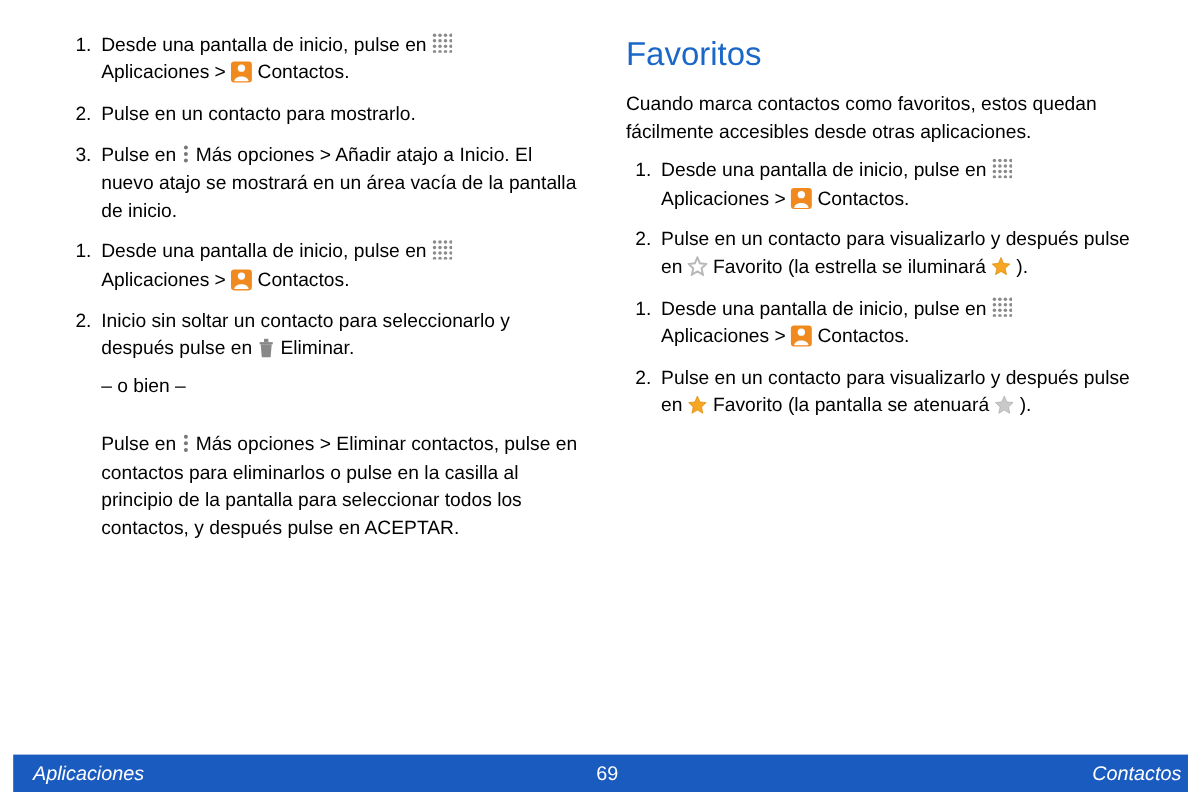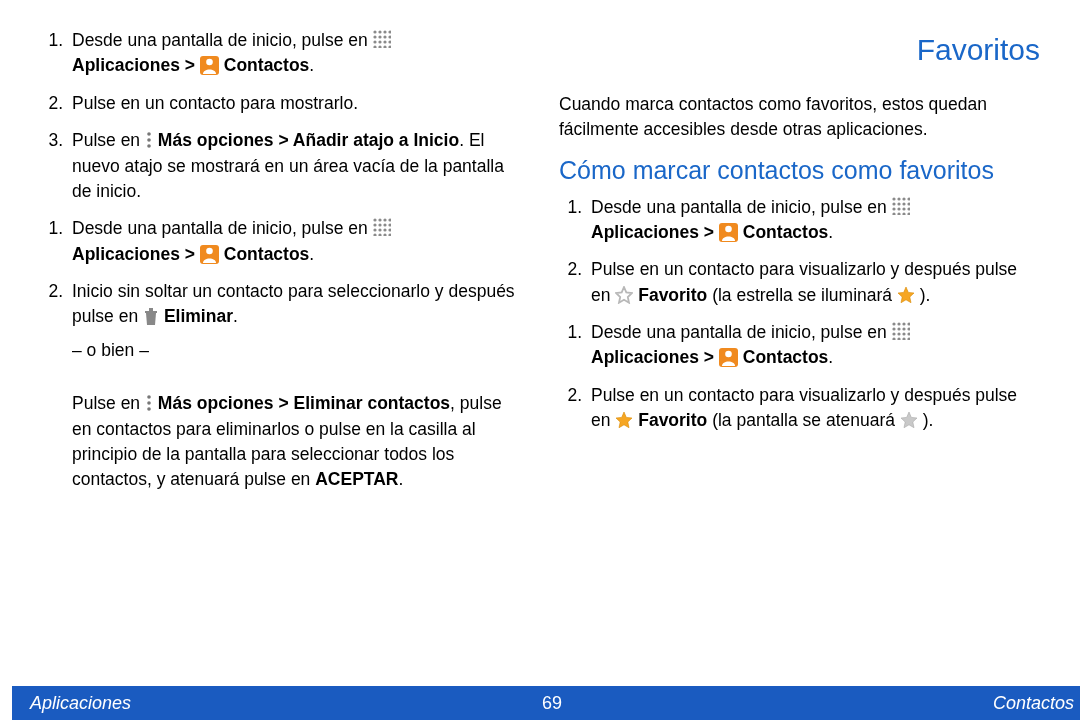"Desde una pantalla de inicio," .page { padding-left: none -> 20px }
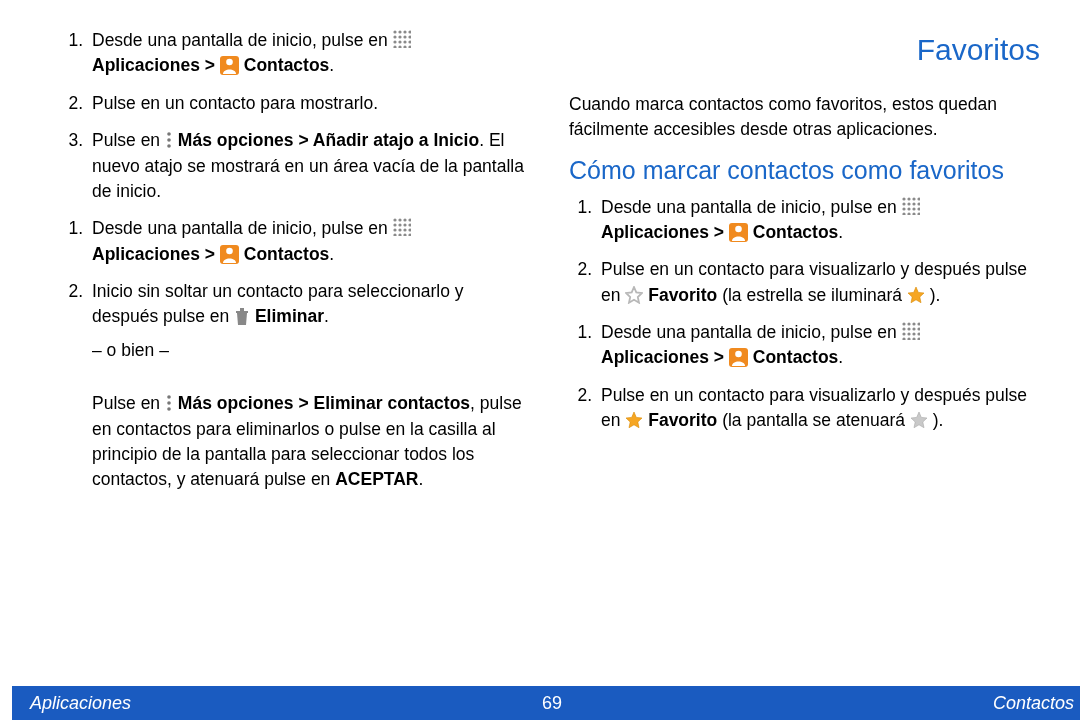"Aplicaciones >" .bold { font-weight: 700 -> 400 }
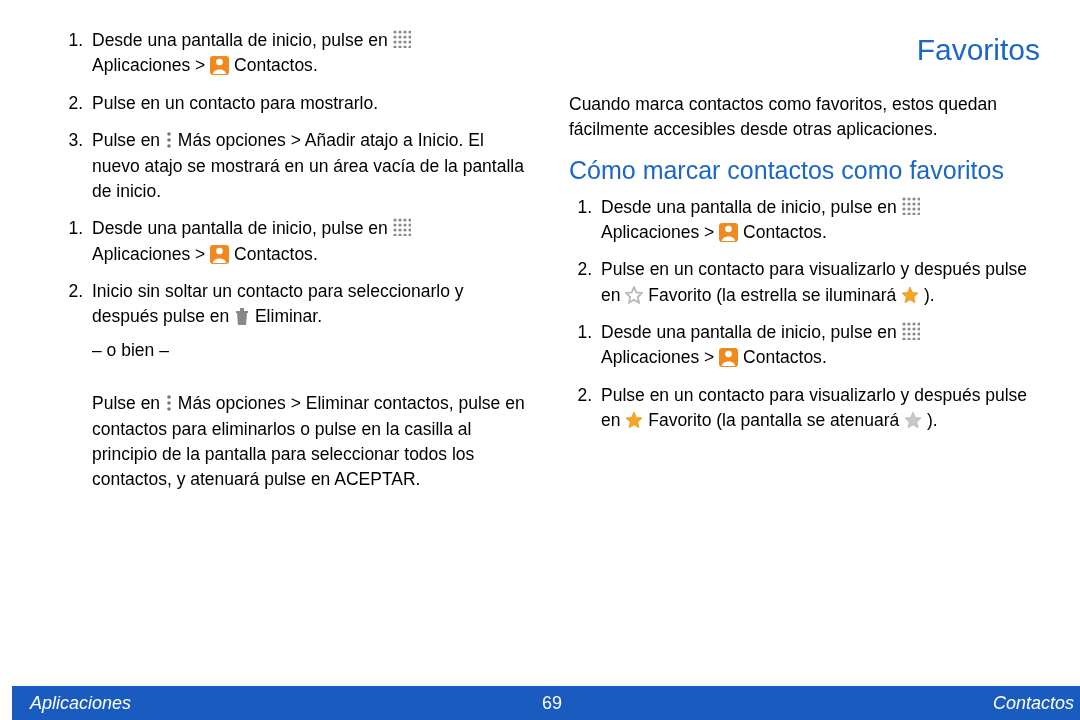"Favoritos" .h1 { margin-bottom: 20px -> 10px; text-align: right -> none }
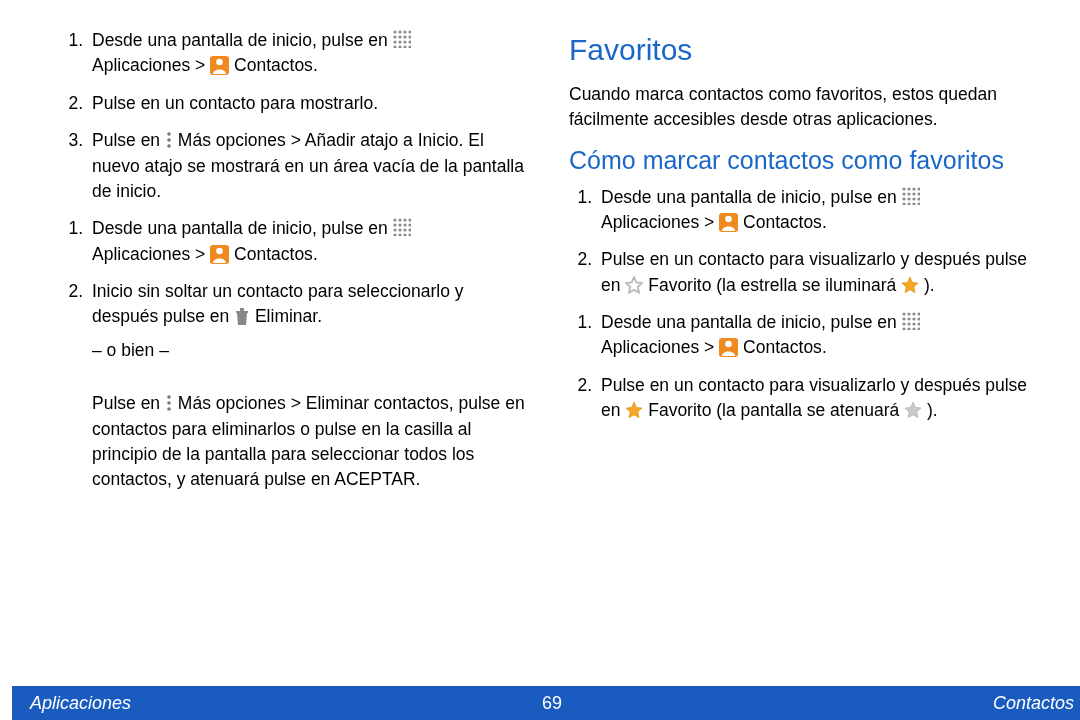"Cómo marcar contactos como favoritos" div.h2 { html: <div>Cómo marcar contactos como favoritos</div> -> none }
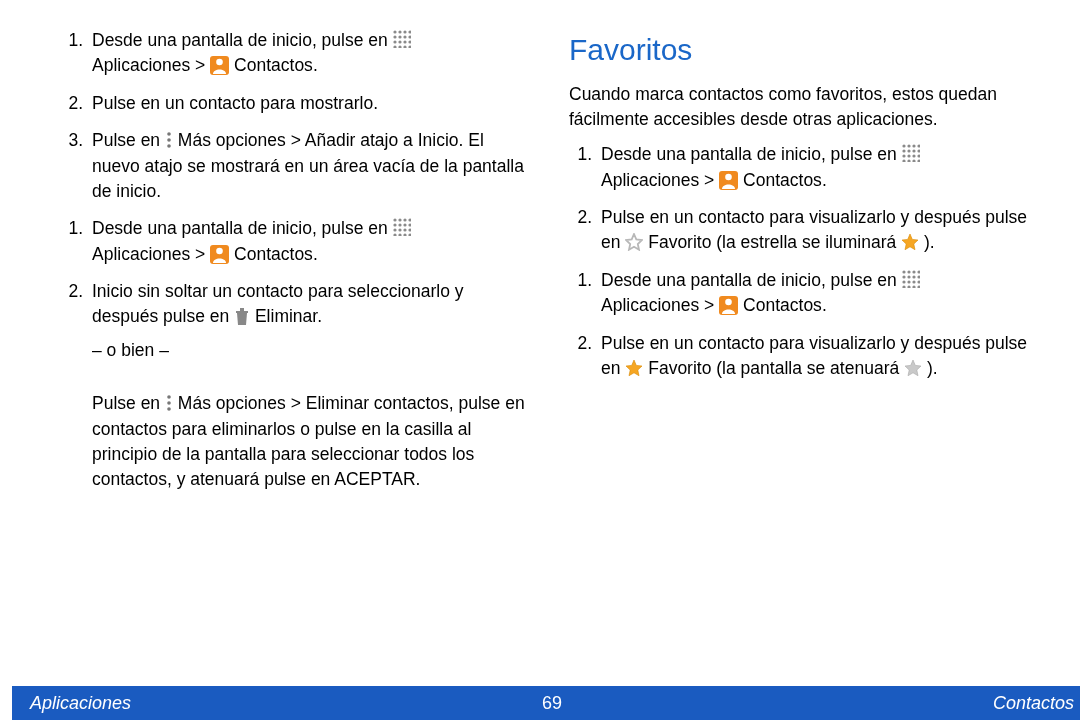", pulse en contactos para" span { text: atenuará -> después }
